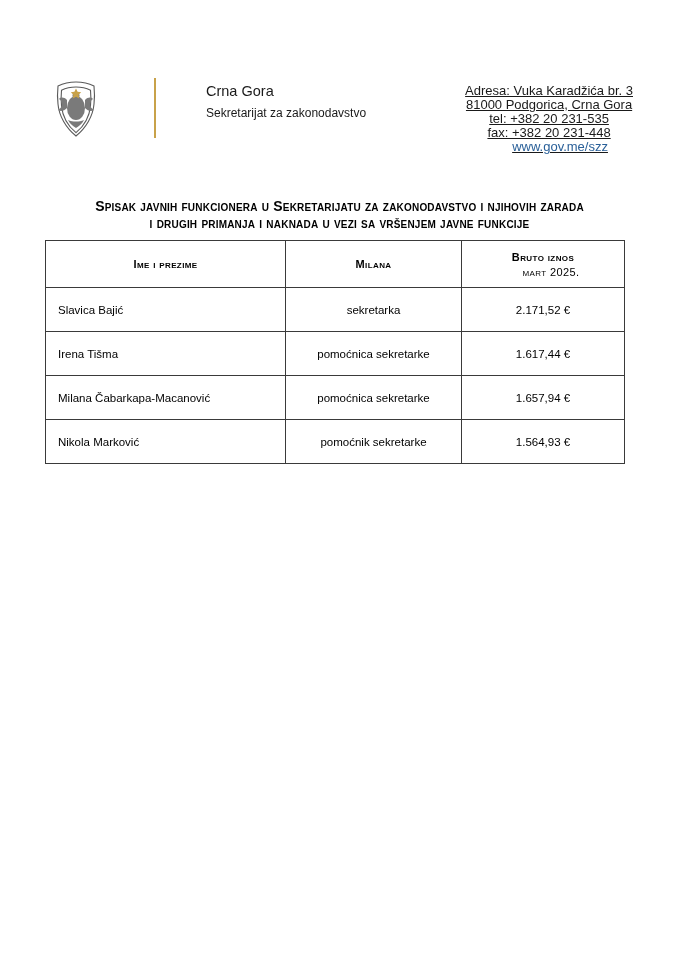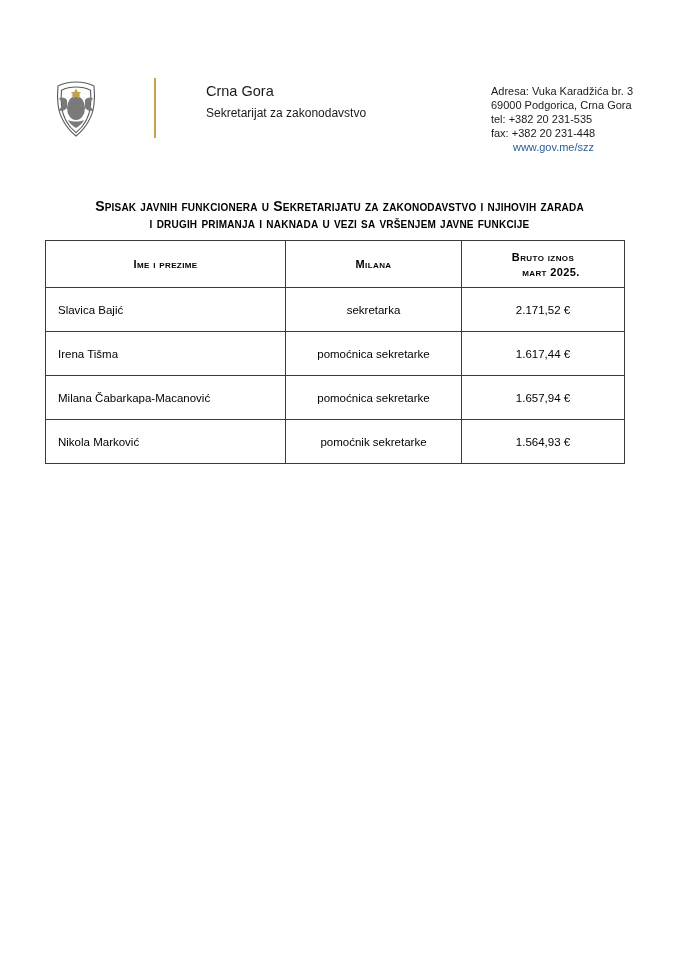"Adresa: Vuka Karadžića br. 3" .header-right { font-size: 11px -> 13px; text-align: left -> center; text-decoration: none -> underline }
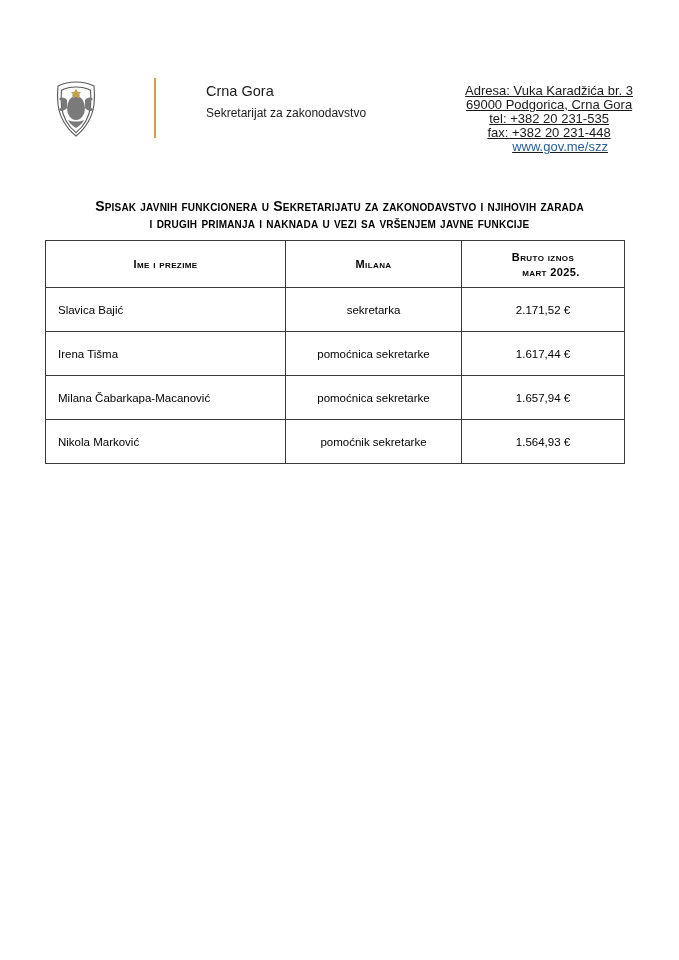"69000 Podgorica, Crna Gora" div { text: 69000 -> 81000 }
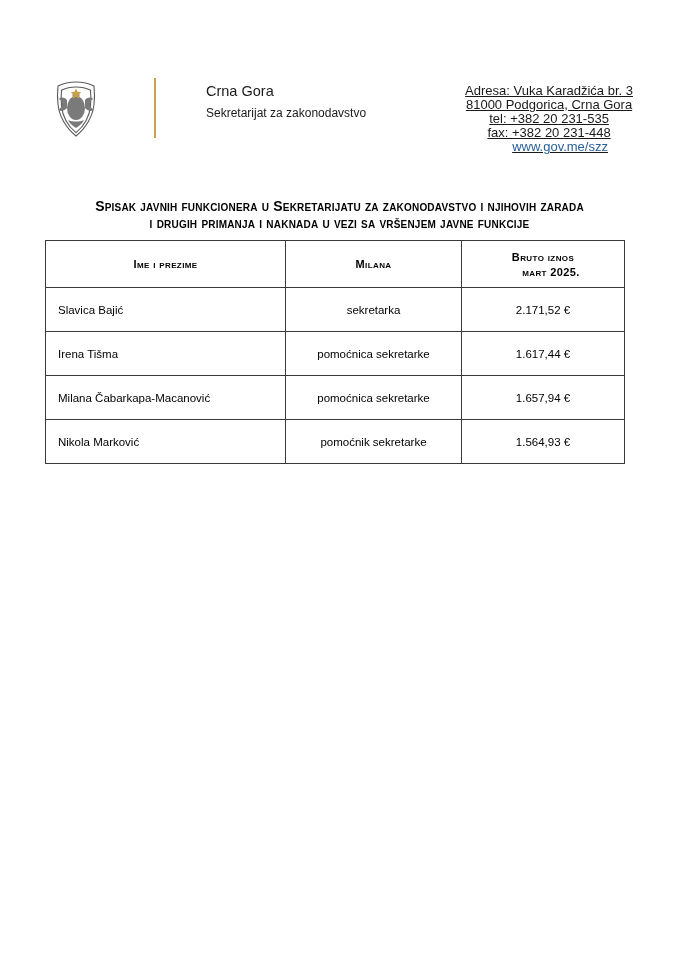"mart 2025." .th-sub { font-weight: bold -> normal }
